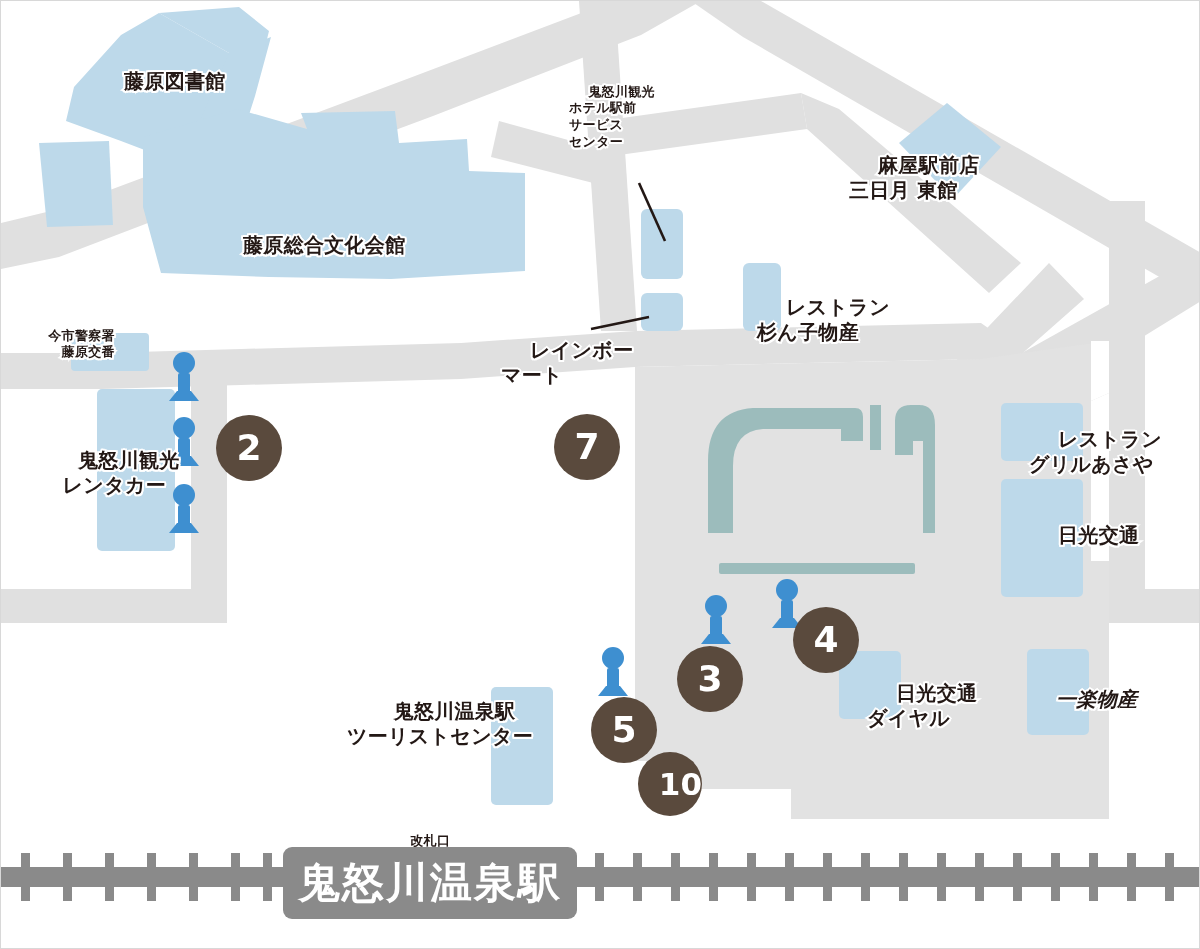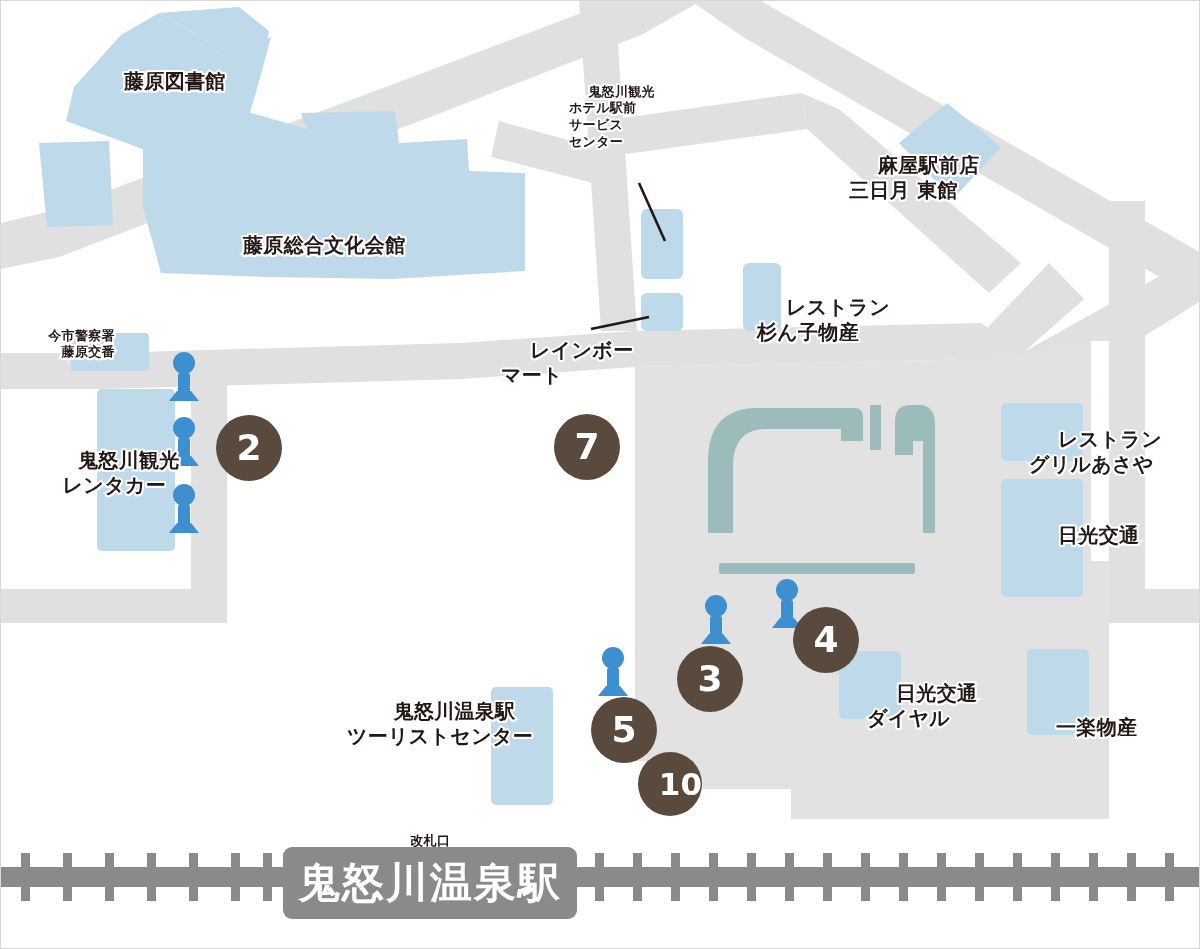"一楽物産" div.map-label { font-style: none -> italic; top: 688px -> 660px }
